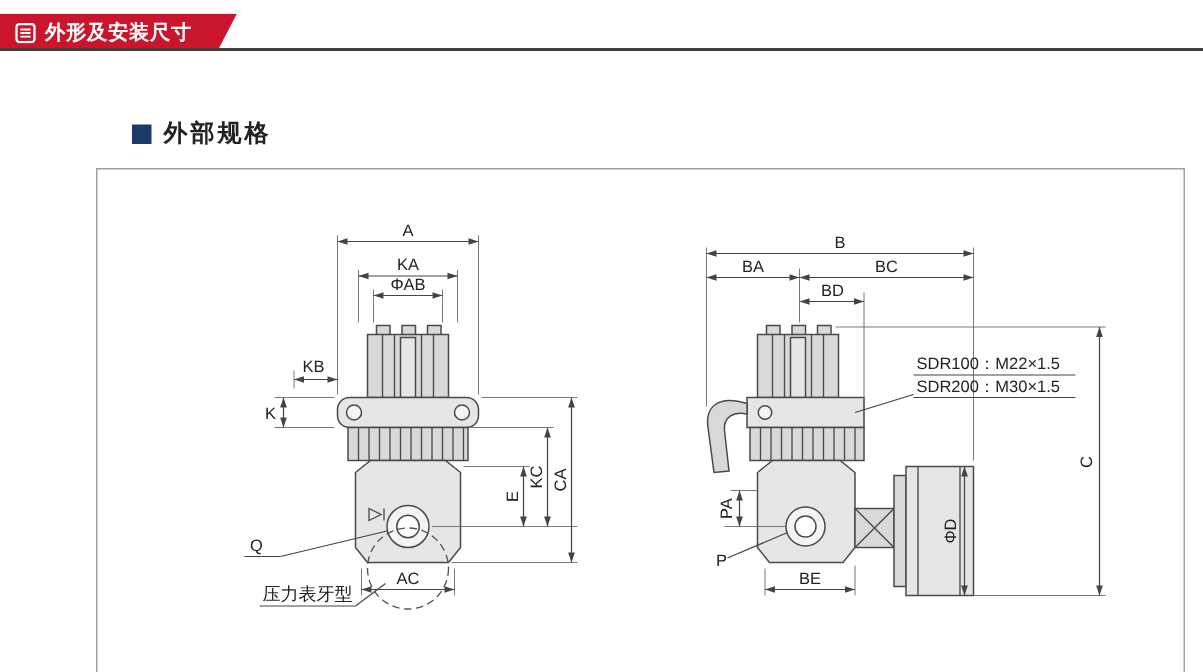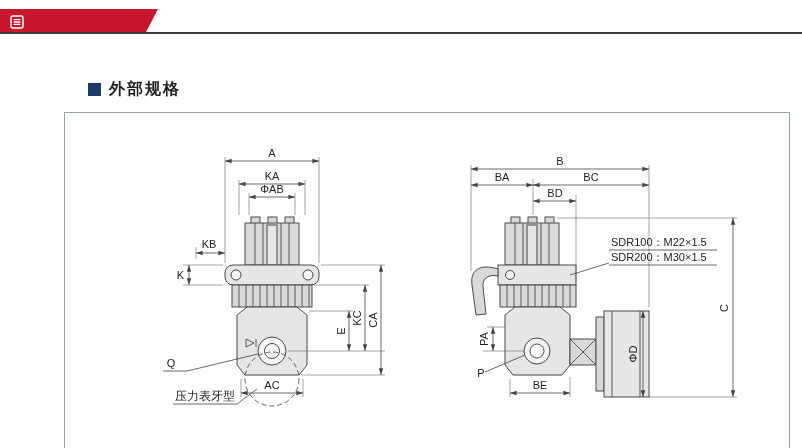"外形及安装尺寸" span { html: none -> <span>外形及安装尺寸</span> }
